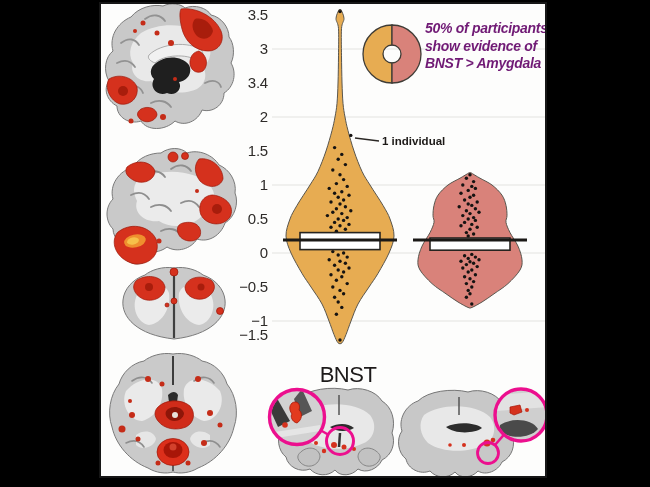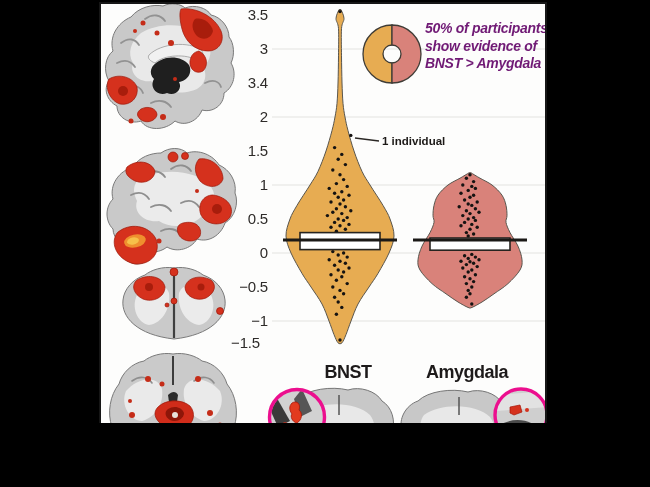"3.5" #stage { height: 423px -> 487px }
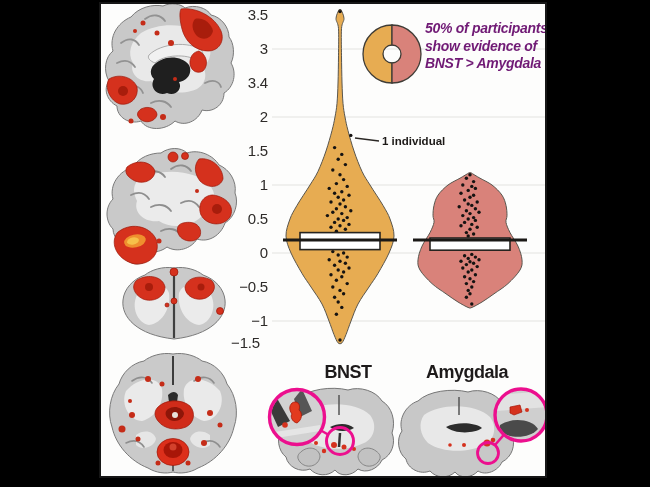"−1.5" div.ytick { text-align: center -> none; top: 330px -> 322px }
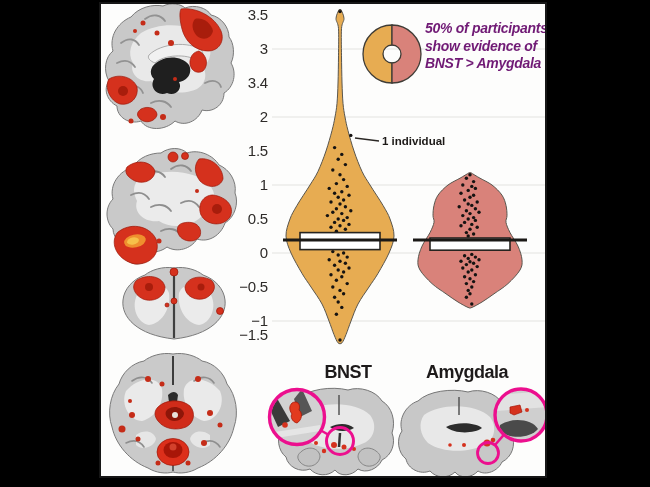"BNST" .cat-label { font-size: 18px -> 22px; font-weight: 700 -> 400 }
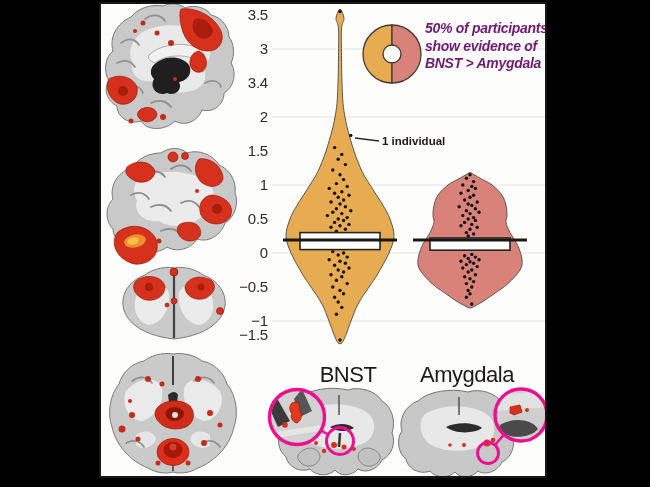"Amygdala" div.cat-label { html: <div>Amygdala</div> -> none }
